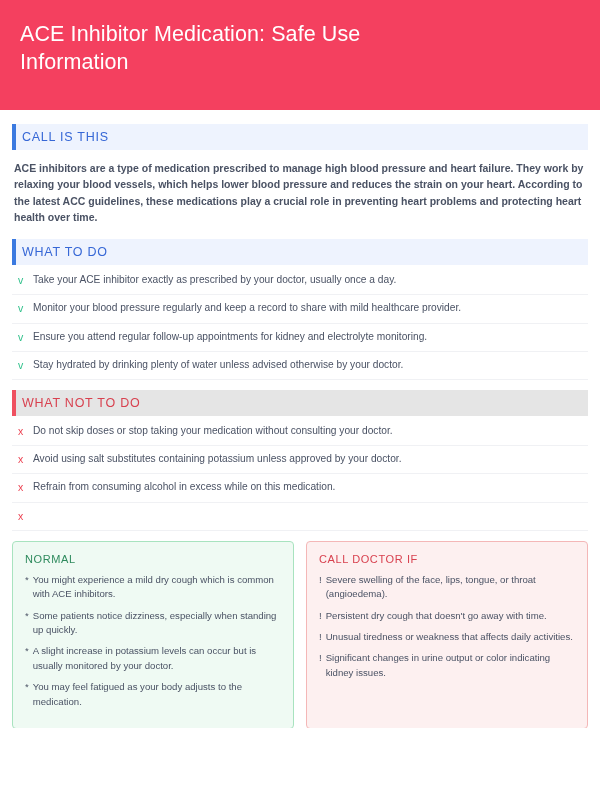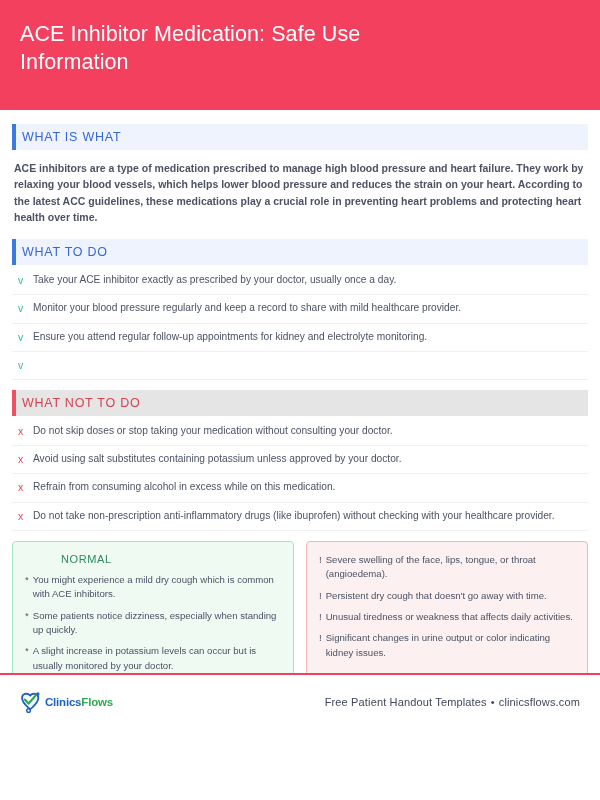"WHAT IS WHAT" span { text: WHAT IS WHAT -> CALL IS THIS }
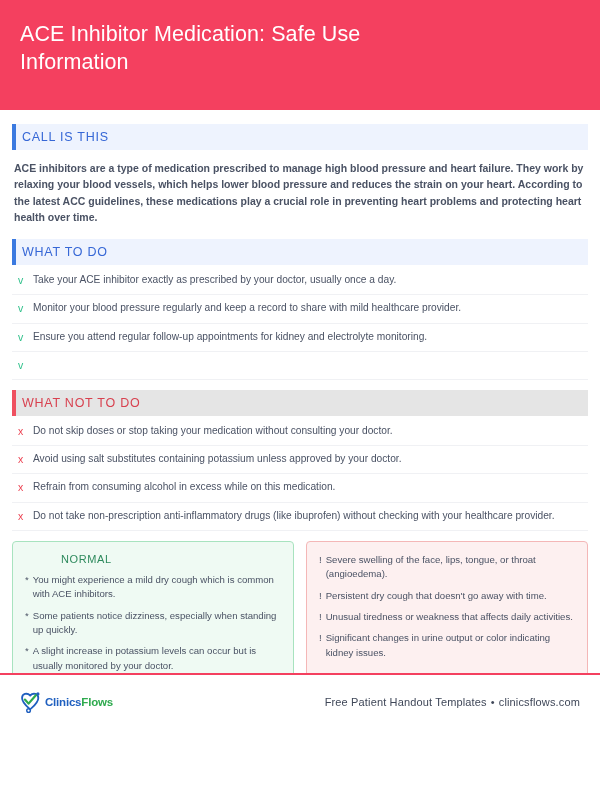"Stay hydrated by drinking plenty" span { html: none -> <span>Stay hydrated by drinking plenty of water unless advised otherwise by your doctor.</span> }
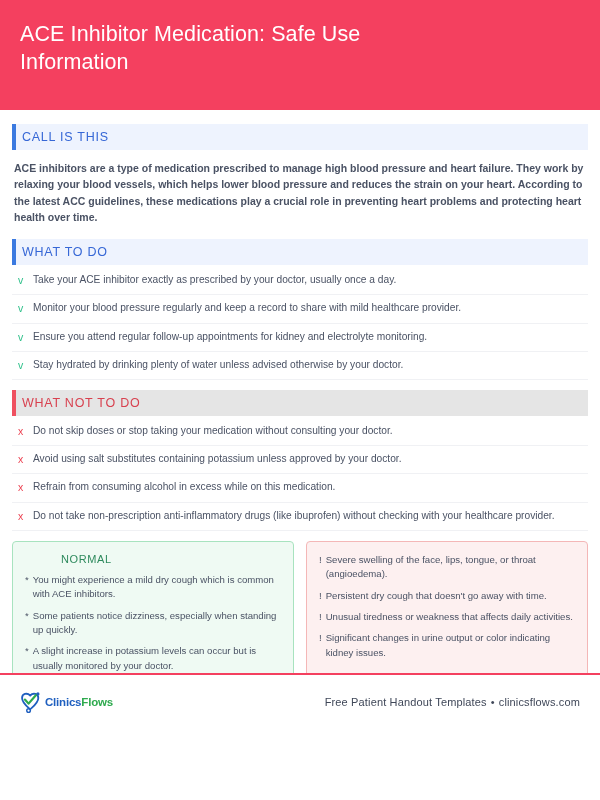"Do not take non-prescription" span { html: <span>Do not take non-prescription anti-inflammatory drugs (like ibuprofen) without checking with your healthcare provider.</span> -> none }
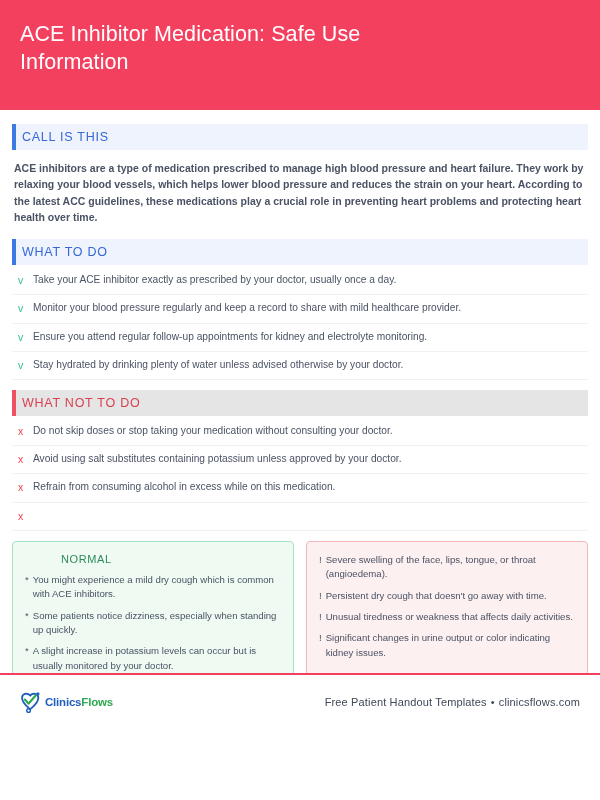"NORMAL" .box.normal .box-title { margin-left: 36px -> none }
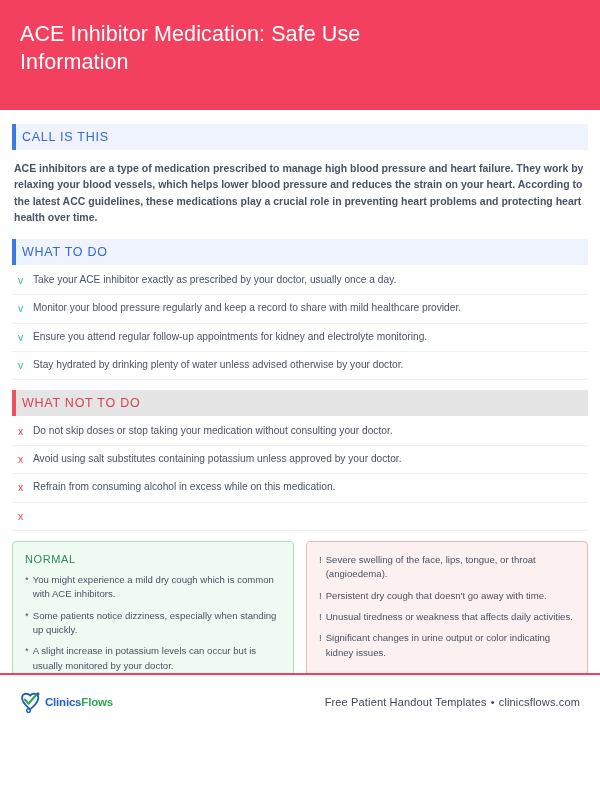"CALL DOCTOR IF" div.box-title { html: none -> <div>CALL DOCTOR IF</div> }
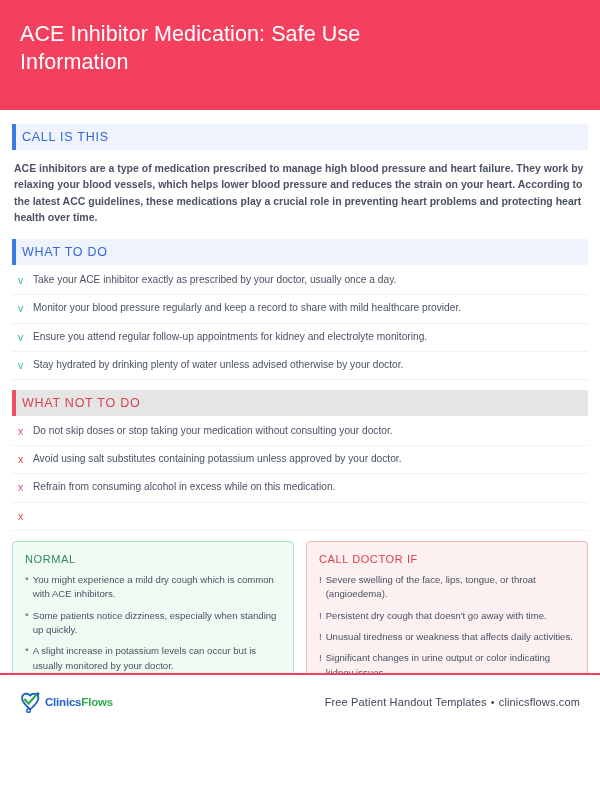"ClinicsFlows" div.footer { html: <div> <div> <svg> <path></path> <path></path> <circle></circle> <circle></circle> </svg> <div> <span>Clinics</span><span>Flows</span> </div> </div> <div> <span>Free Patient Handout Templates</span><span>•</span><span>clinicsflows.com</span> </div> </div> -> none }
